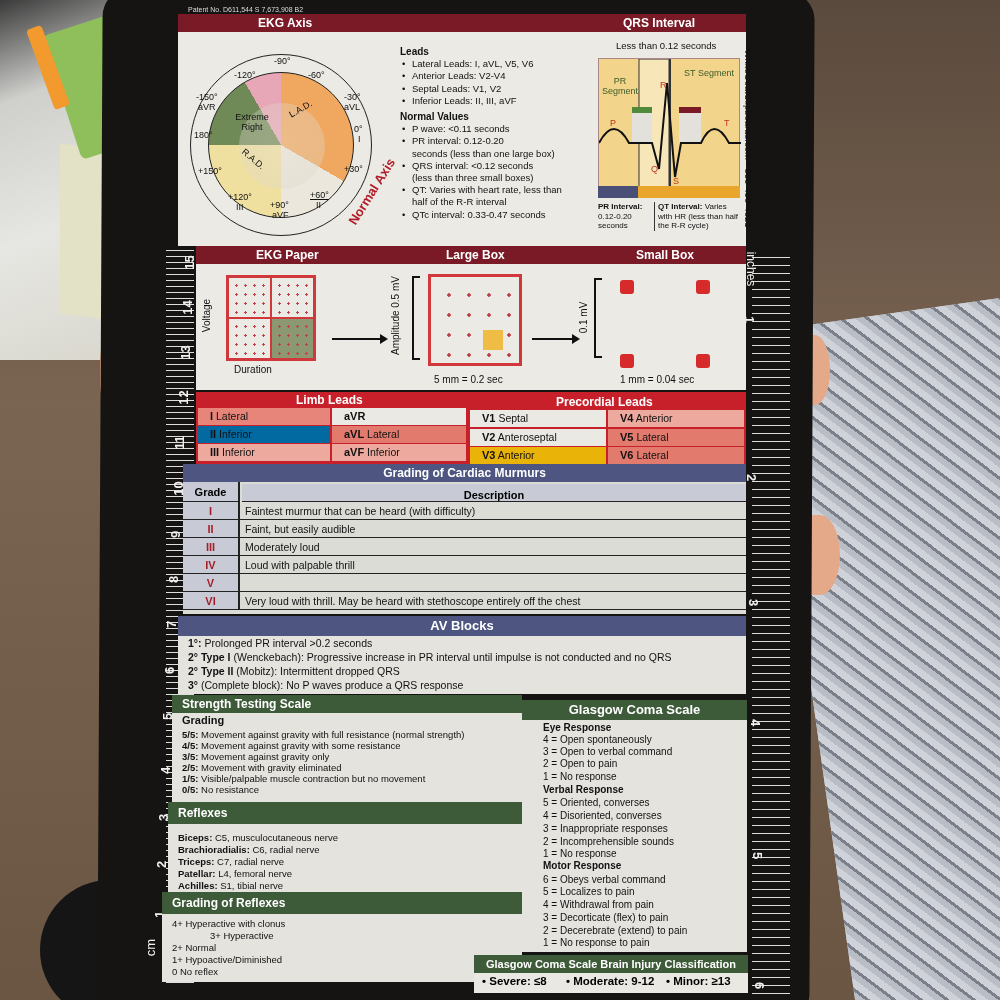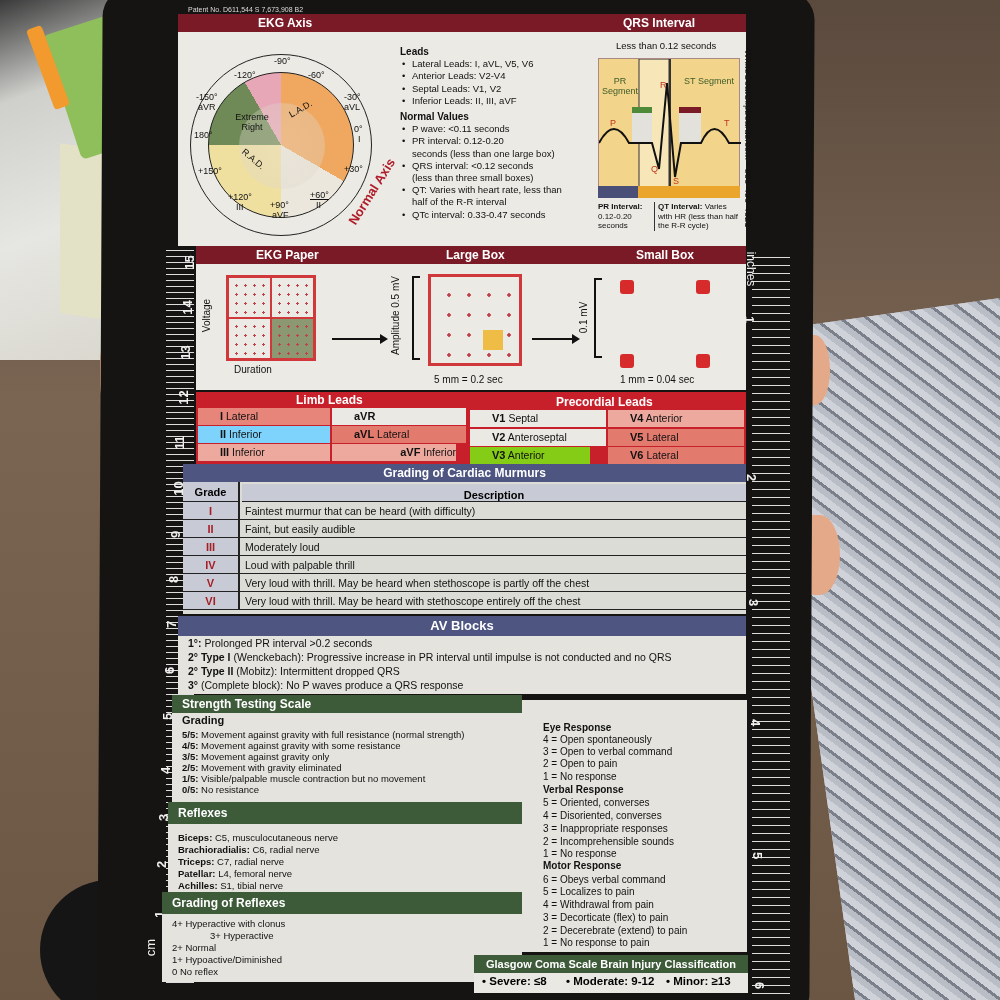"ST Segment" span.qrs-seg { top: 62px -> 54px }
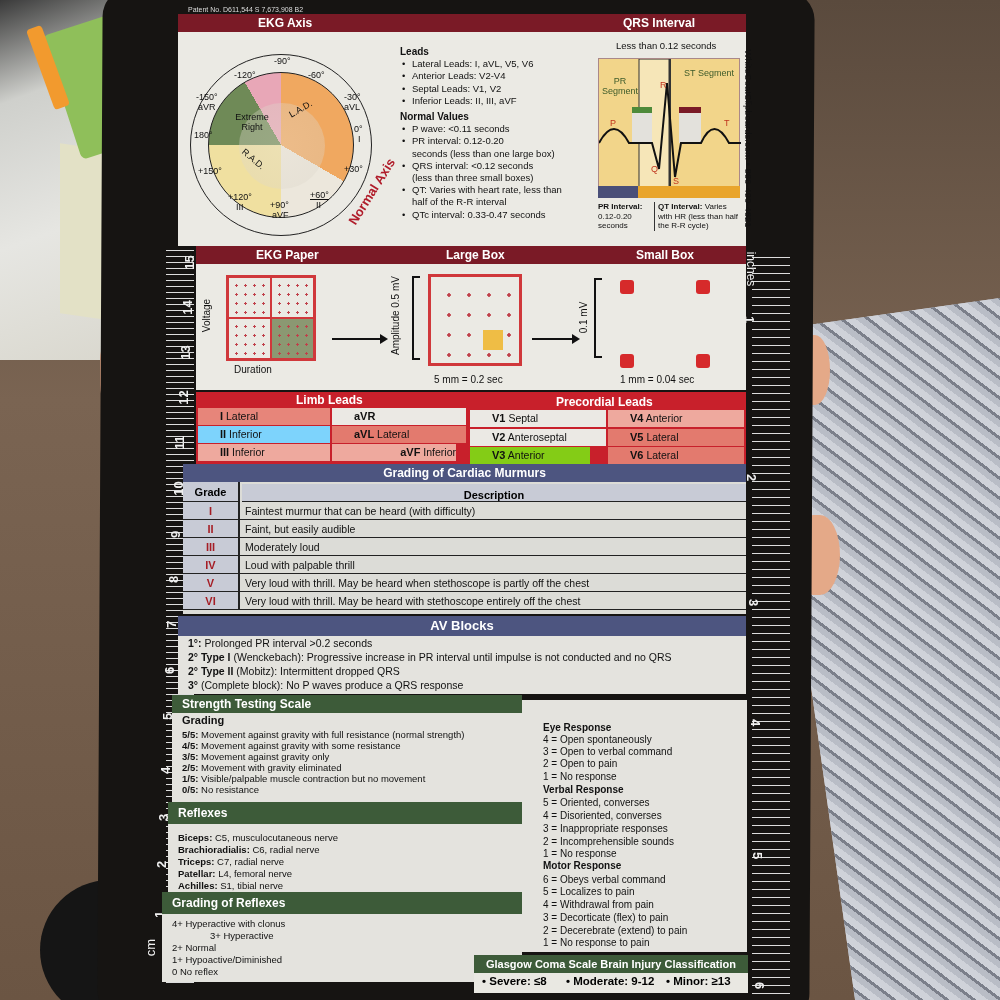"I Lateral" .lt { padding-left: 22px -> 12px }
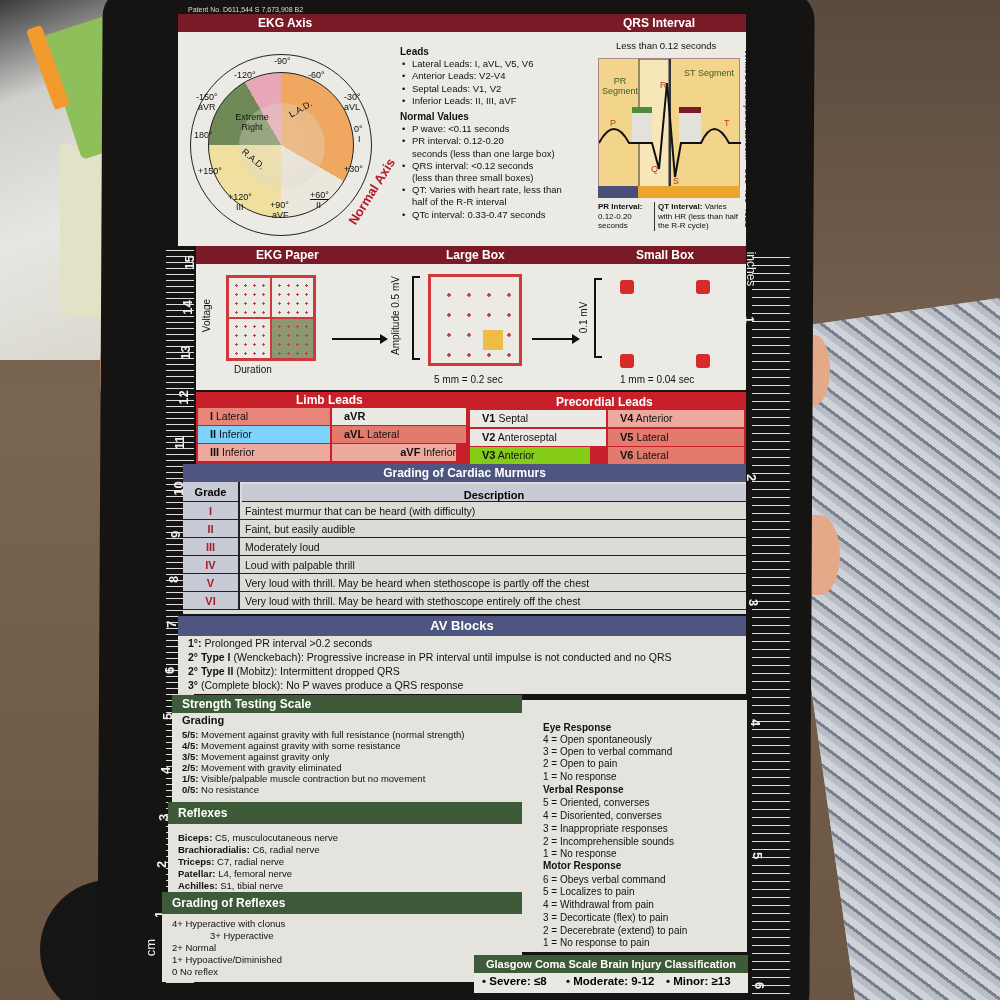"II Inferior" div.lt { background: #7dd3fc -> #0369a1 }
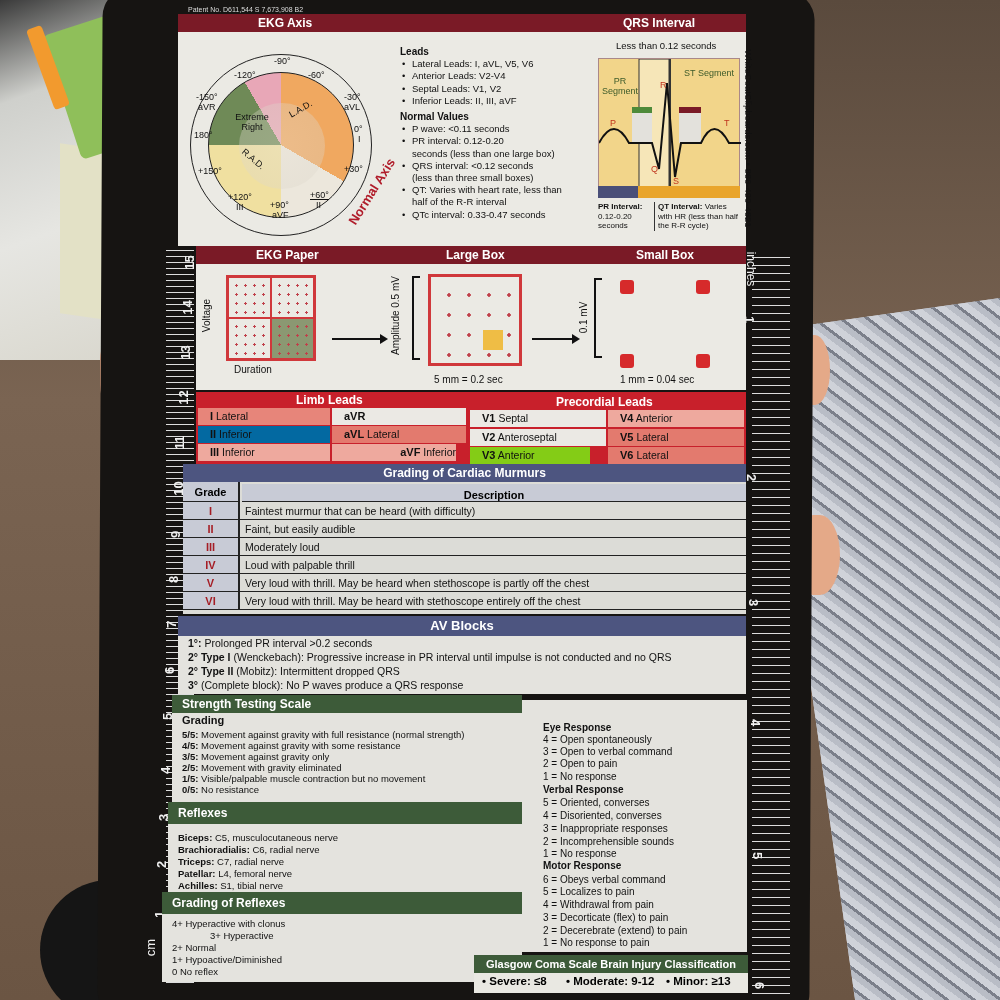"aVF Inferior" div.lt { text-align: right -> none; width: 124px -> 134px }
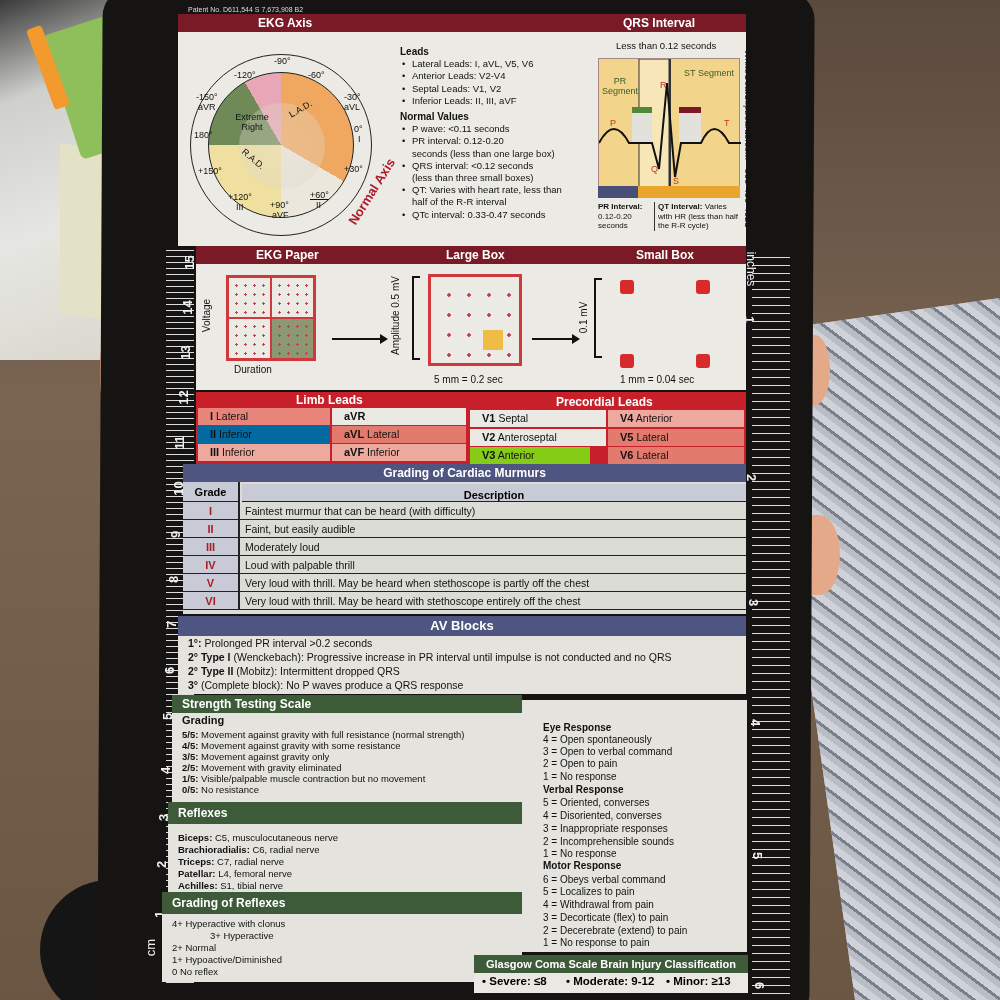"V3 Anterior" div.lt { background: #84cc16 -> #eab308; width: 120px -> 136px }
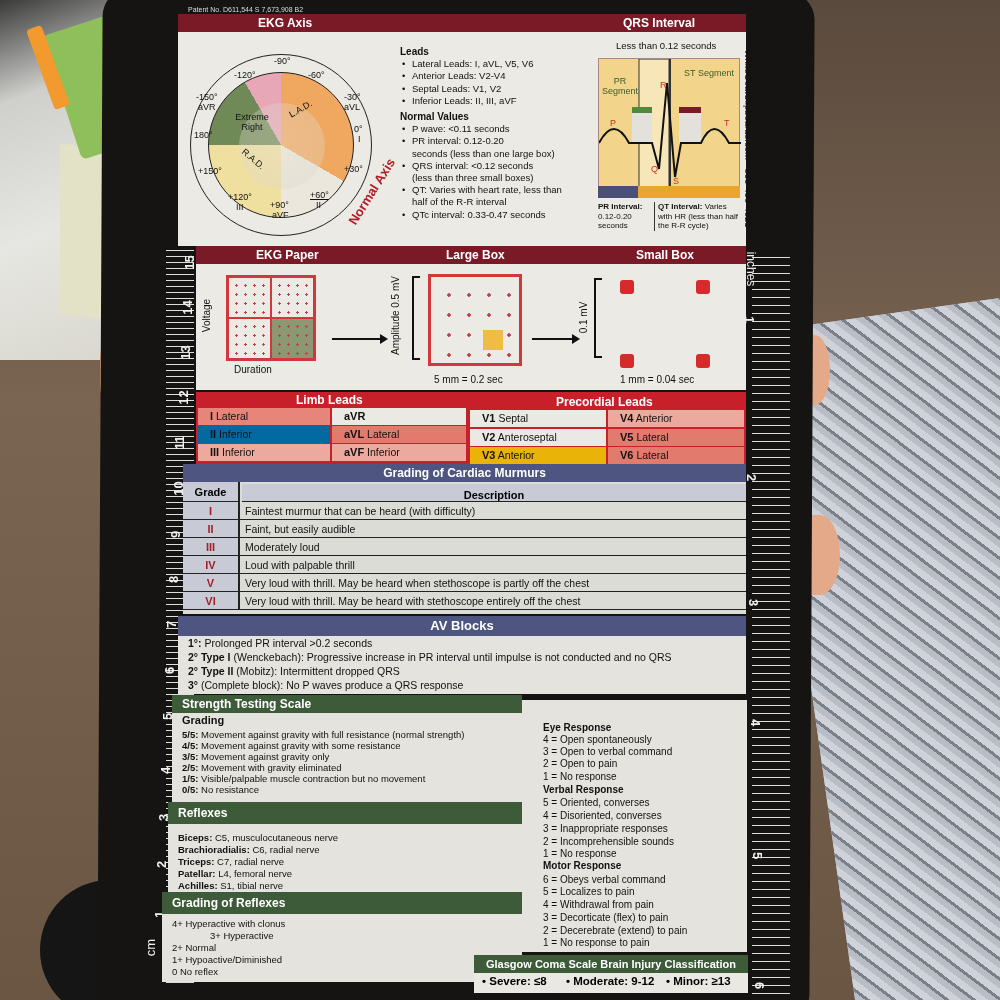"Very loud with thrill. May be heard when" span.mdesc { html: <span>Very loud with thrill. May be heard when stethoscope is partly off the chest</span> -> none }
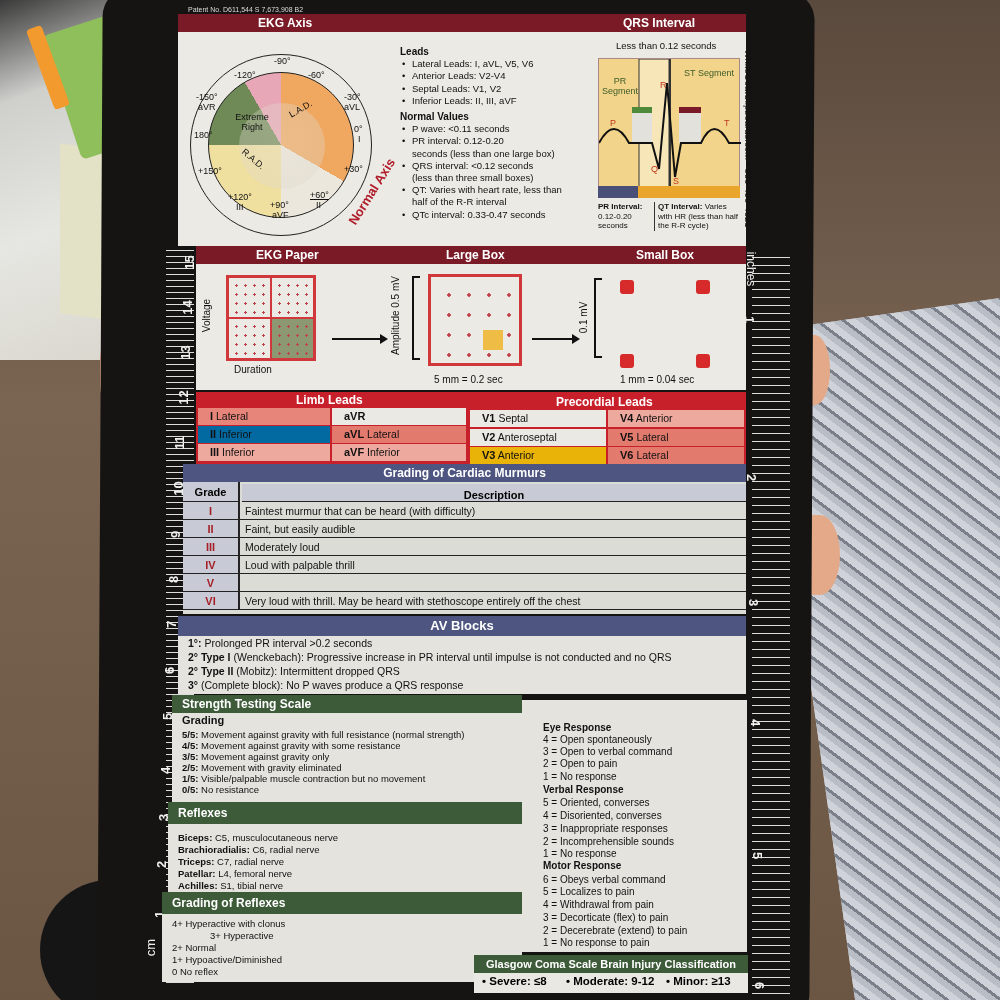"Glasgow Coma Scale" div.hdr { html: none -> <div>Glasgow Coma Scale</div> }
